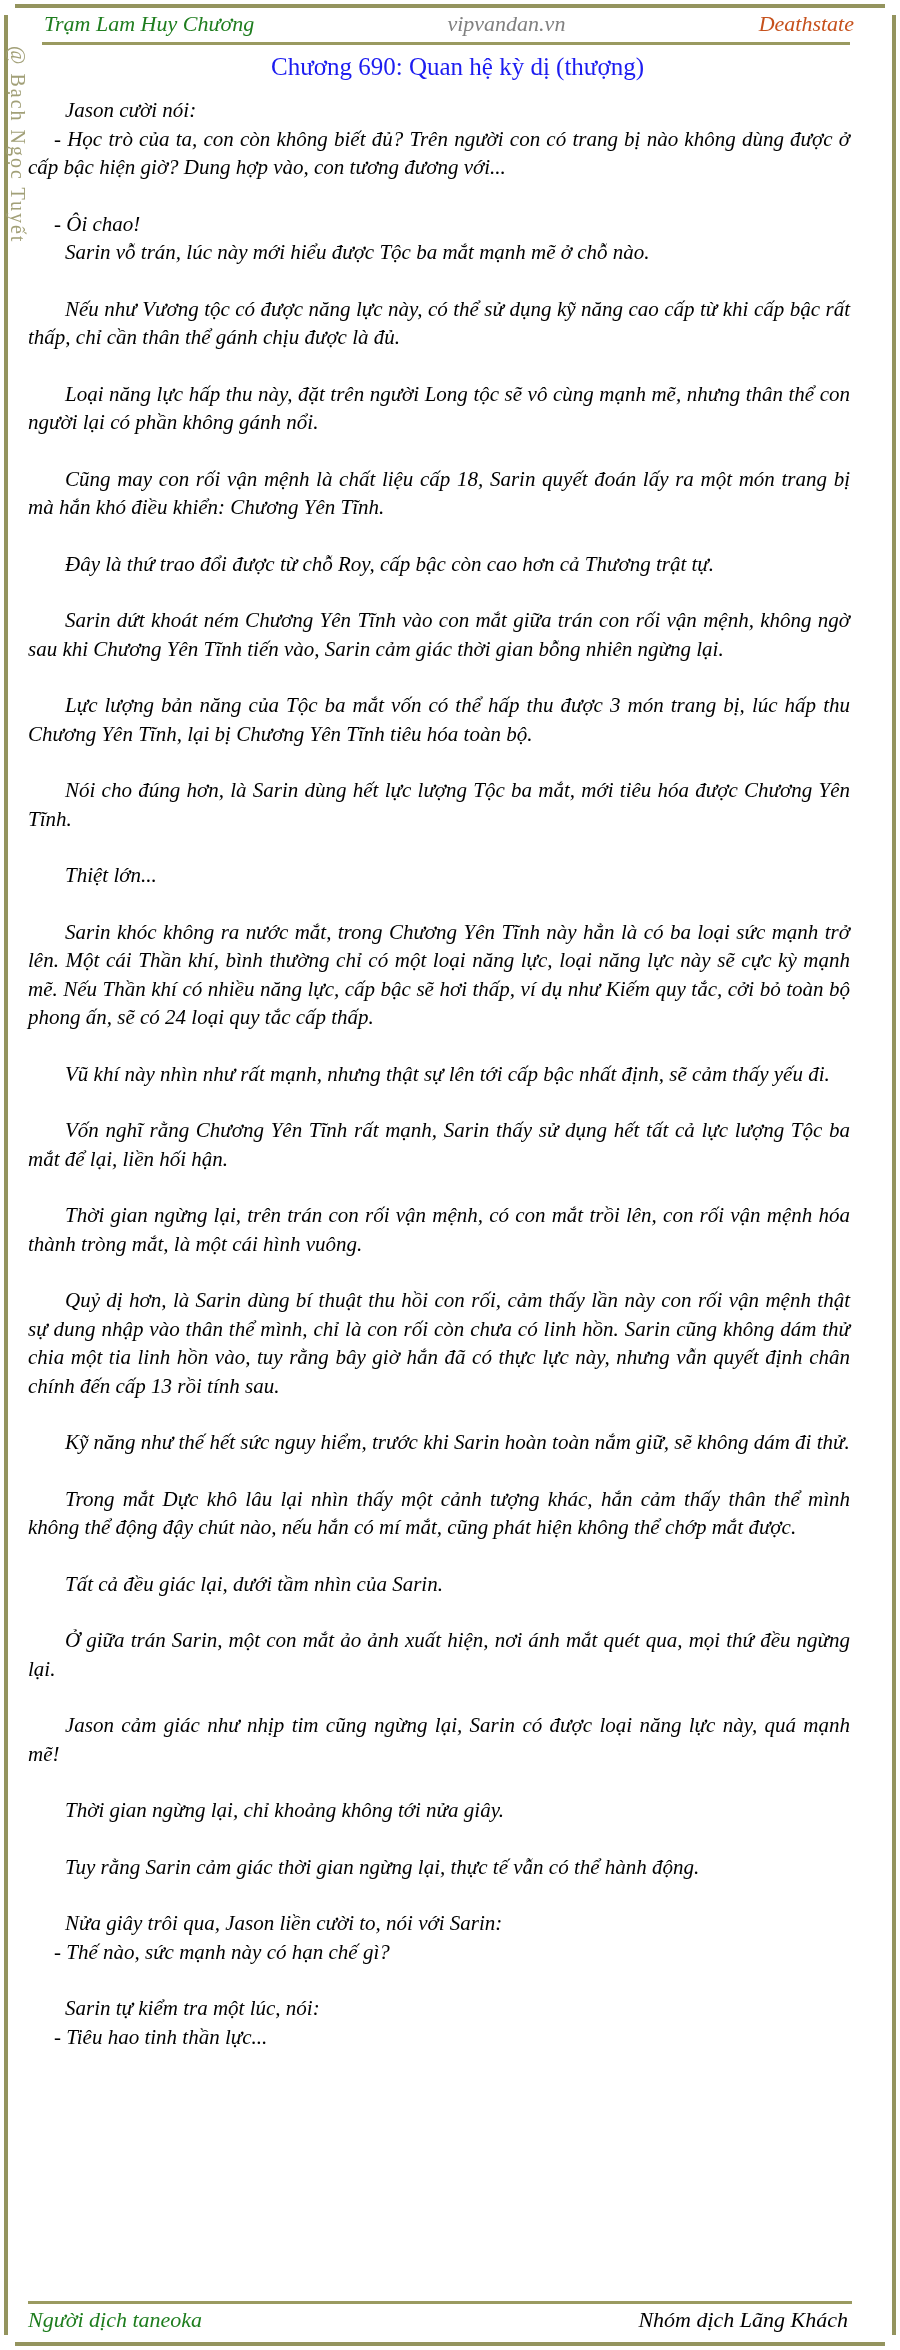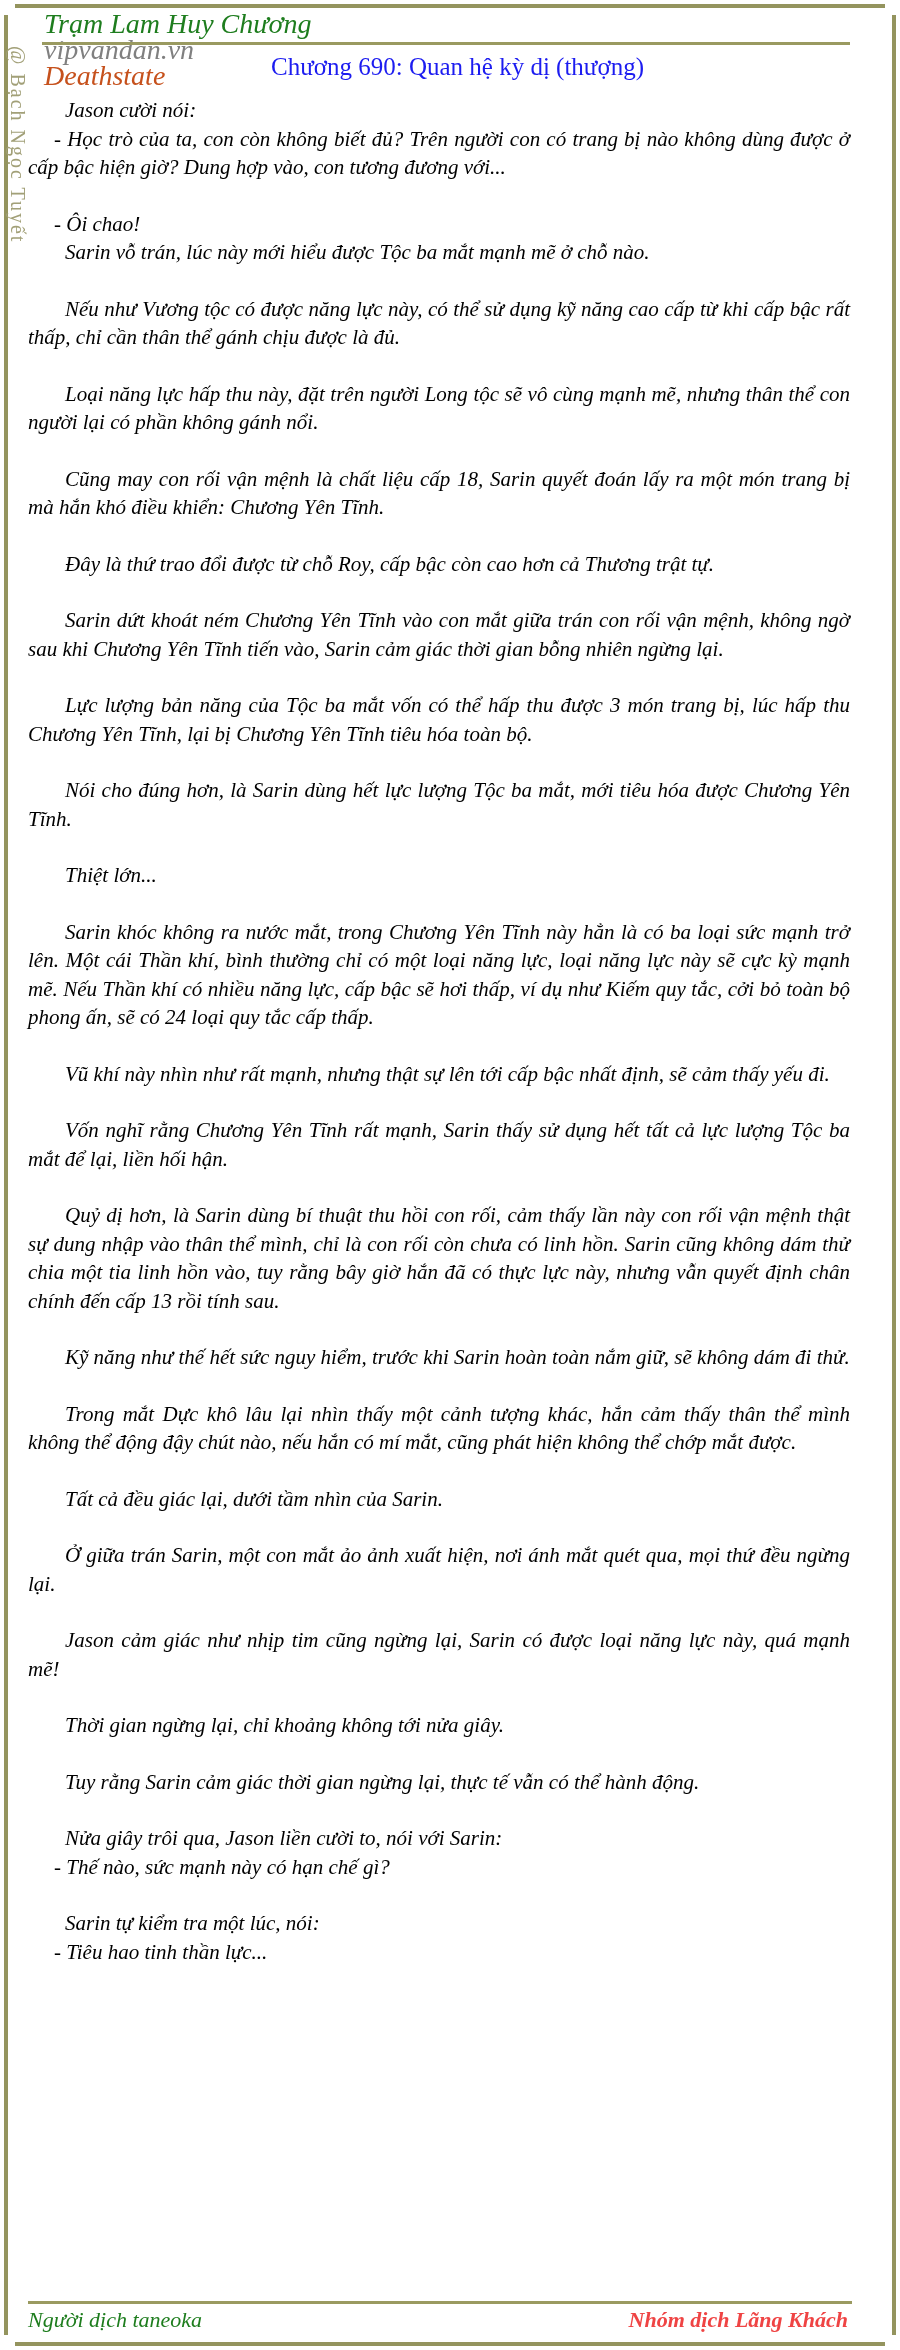"Trạm Lam Huy Chương" .header { align-items: flex-start -> center; flex-direction: column -> none; font-size: 28px -> 22px }
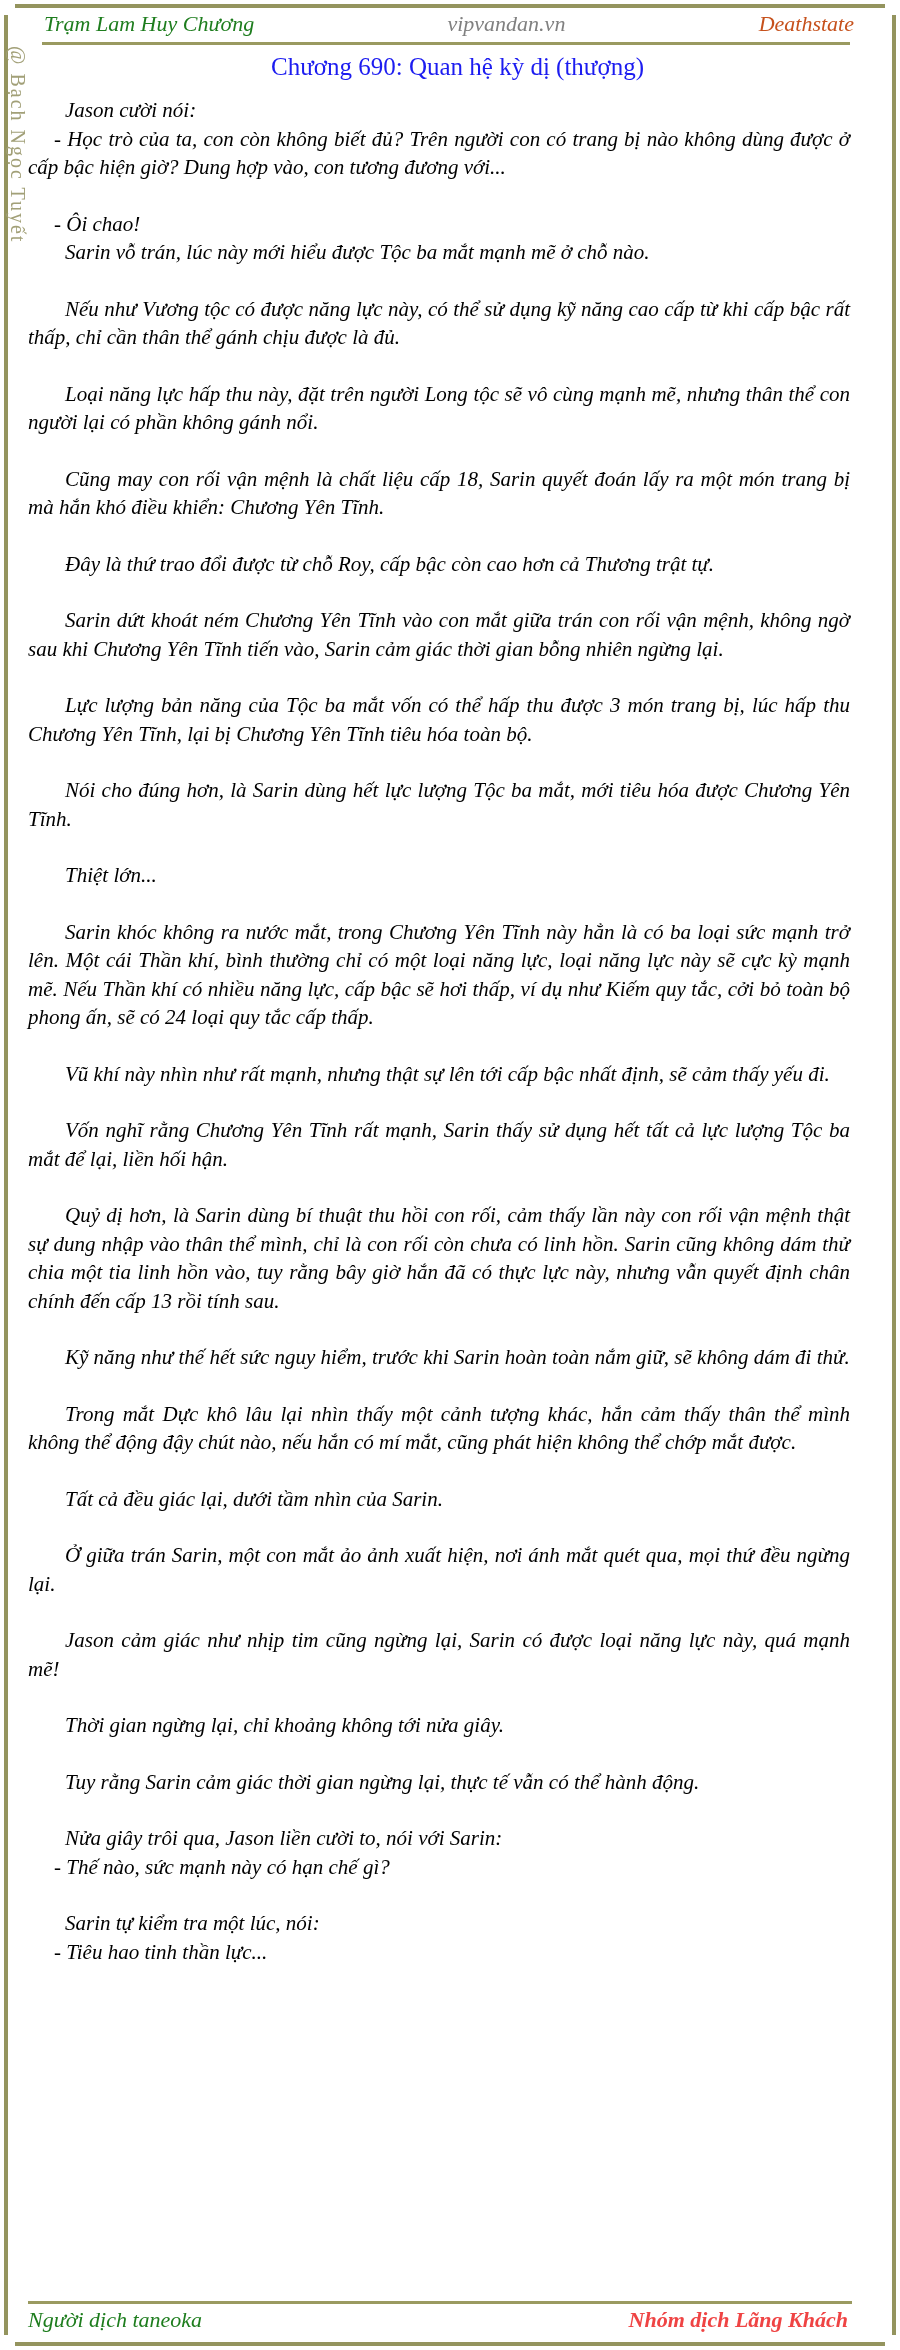"Thời gian ngừng lại, trên" div.para { html: none -> <div> <div>Thời gian ngừng lại, trên trán con rối vận mệnh, có con mắt trồi lên, con rối vận mệnh hóa thành tròng mắt, là một cái hình vuông.</div> </div> }
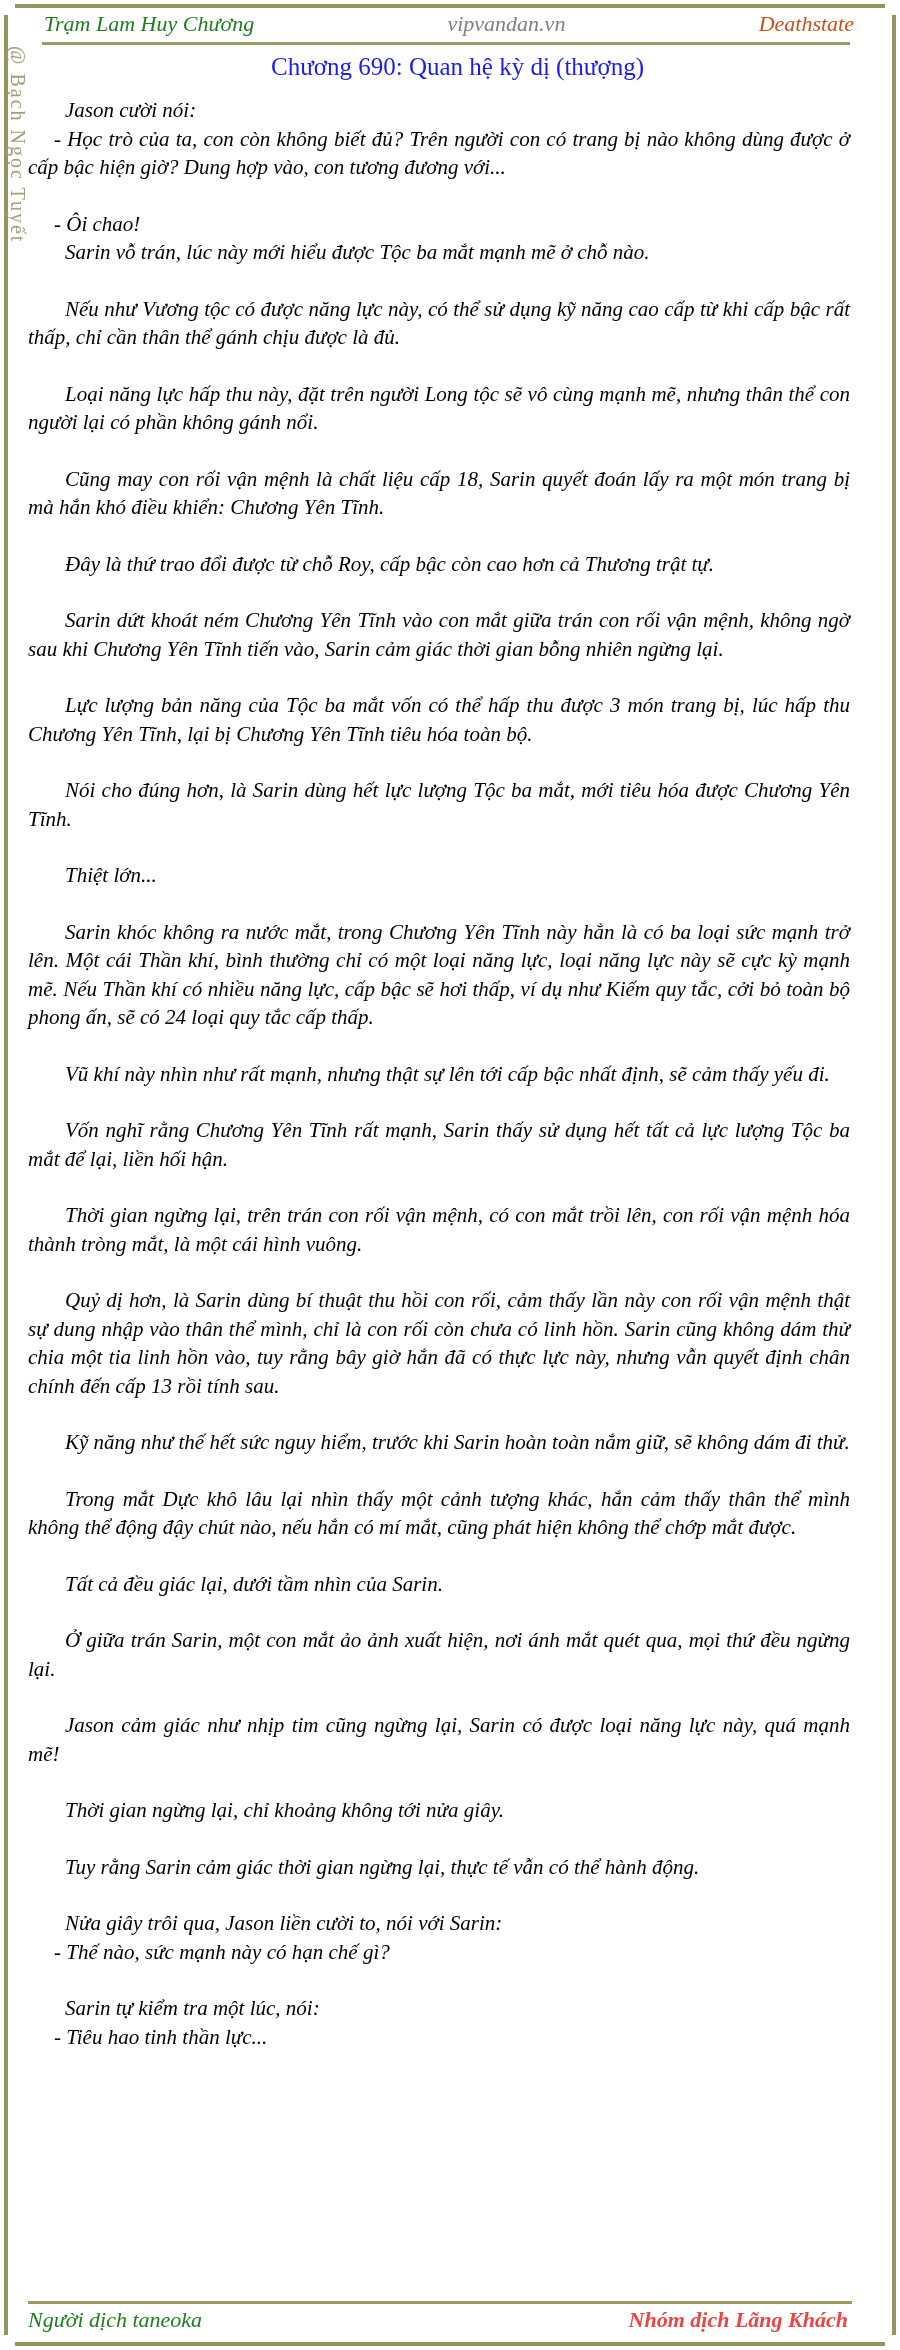"Nhóm dịch Lãng Khách" .footer-right { color: #ef4444 -> #000000; font-weight: bold -> none }
